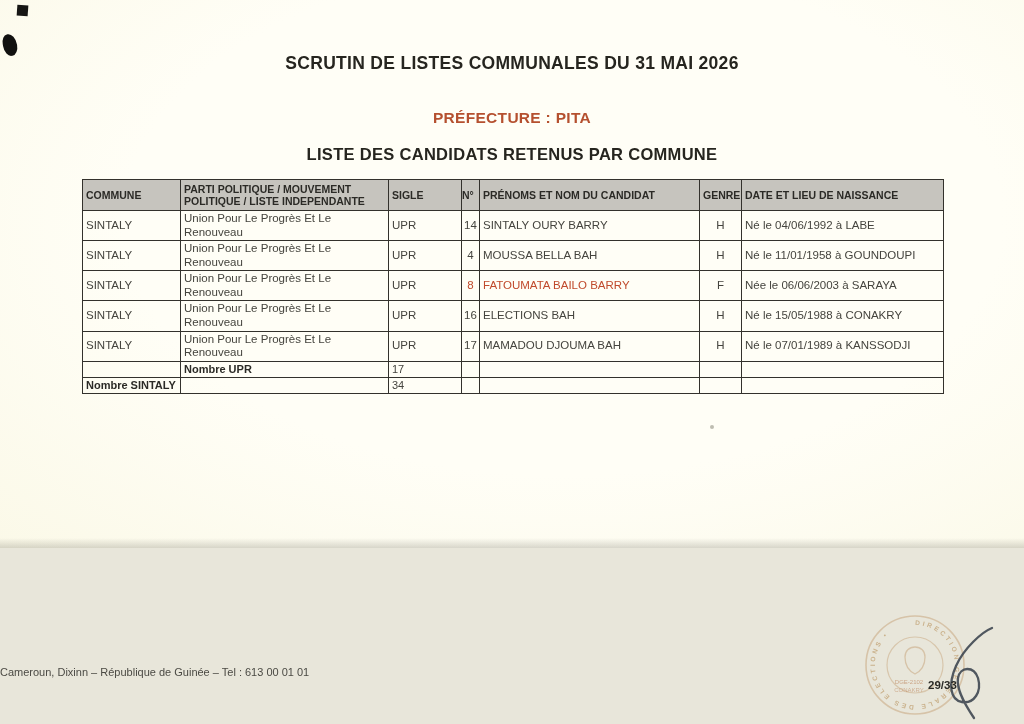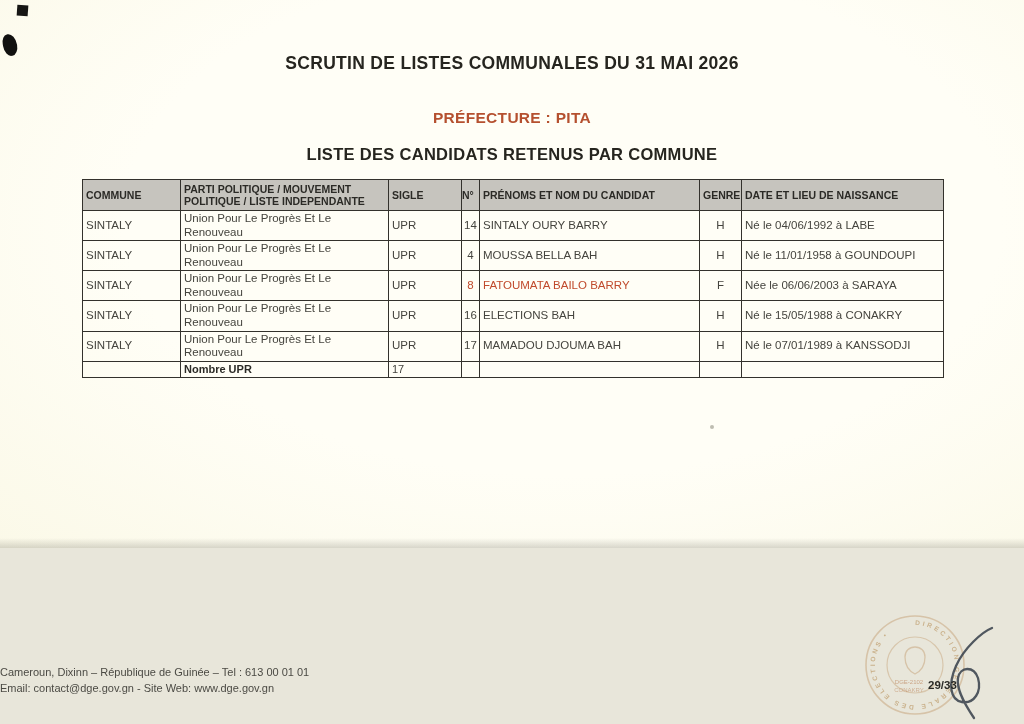"Nombre SINTALY" tr.sum-row { html: none -> <tr> <td>Nombre SINTALY</td> <td></td> <td>34</td> <td></td> <td></td> <td></td> <td></td> </tr> }
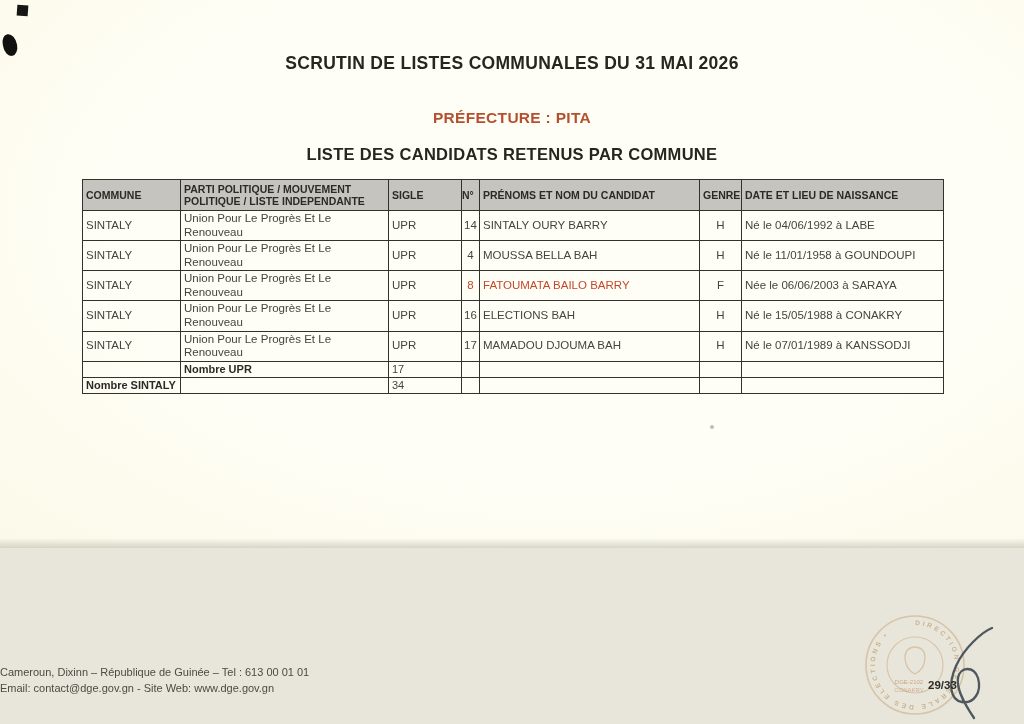"Email: contact@dge.gov.gn - Site Web:" div.footer { html: <div>Email: contact@dge.gov.gn - Site Web: www.dge.gov.gn</div> -> none }
